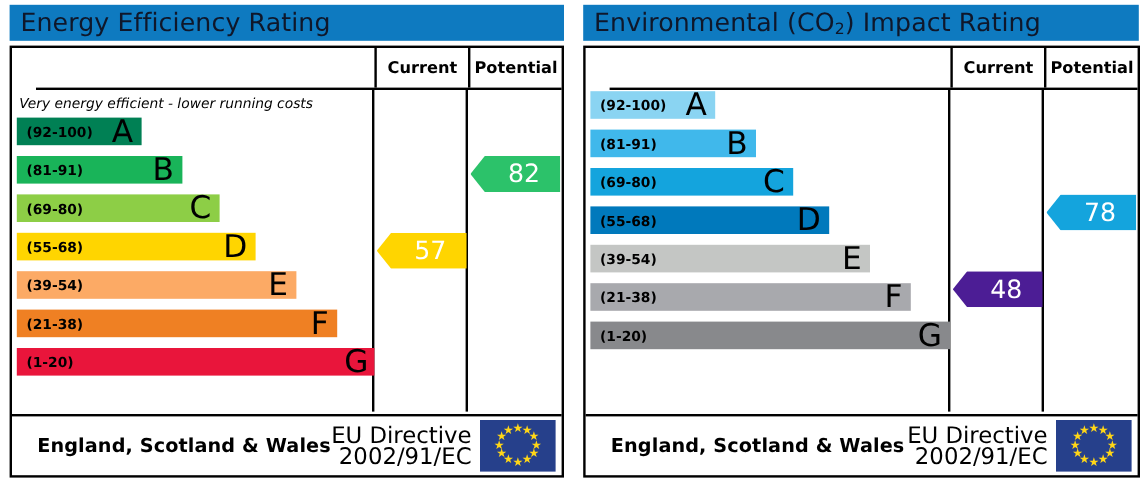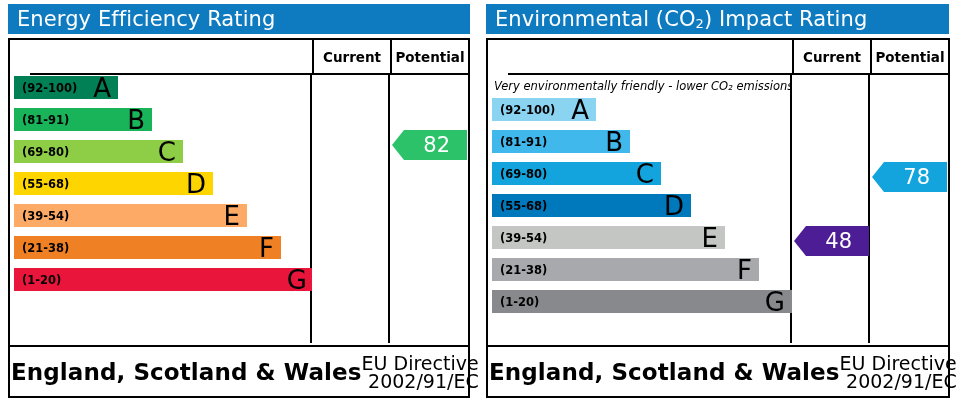"Energy Efficiency Rating" .pan-title { color: #ffffff -> #0f172a }
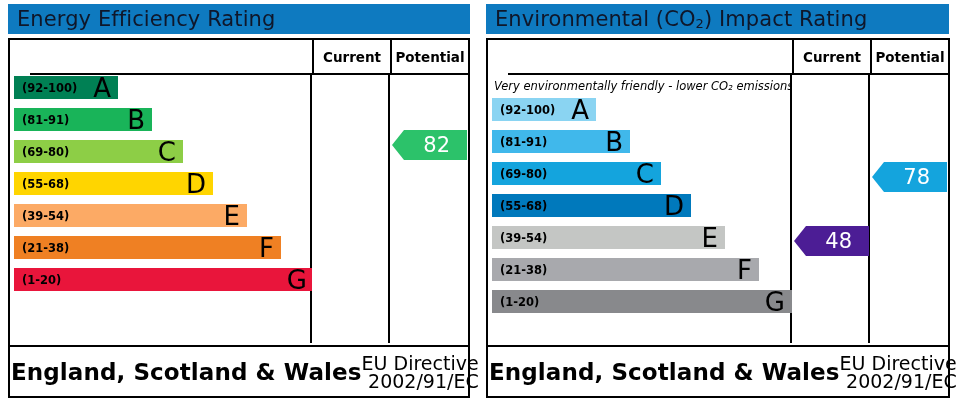"Very energy efficient - lower" div.note { html: none -> <div>Very energy efficient - lower running costs</div> }
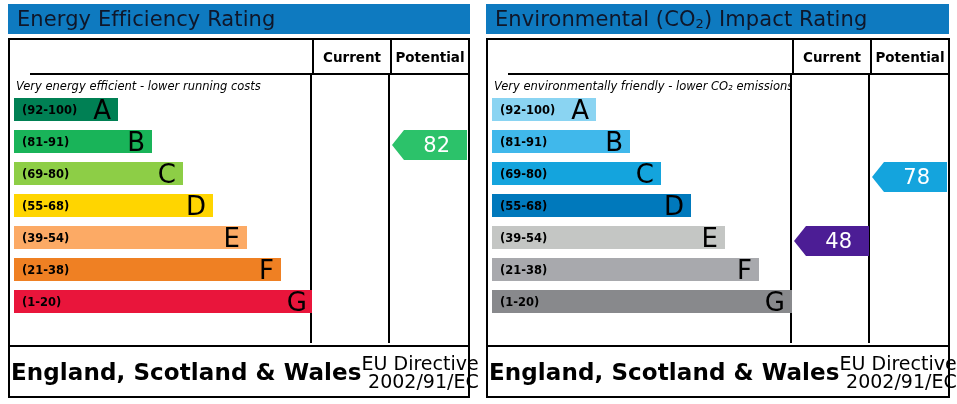"Very environmentally friendly - lower" div.note { html: <div>Very environmentally friendly - lower CO₂ emissions</div> -> none }
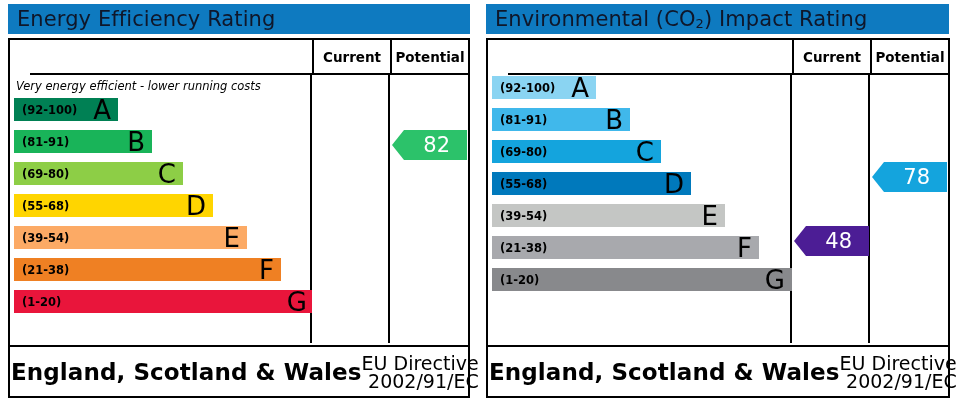"57" div.arrowcell { html: none -> <div> <div>57</div> </div> }
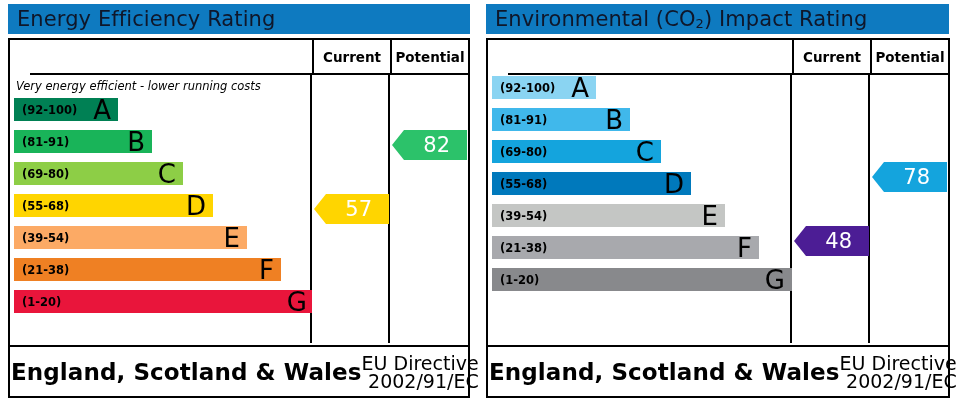"England, Scotland & Wales" .region { font-size: 23px -> 16px; padding-left: 1px -> 21px }
